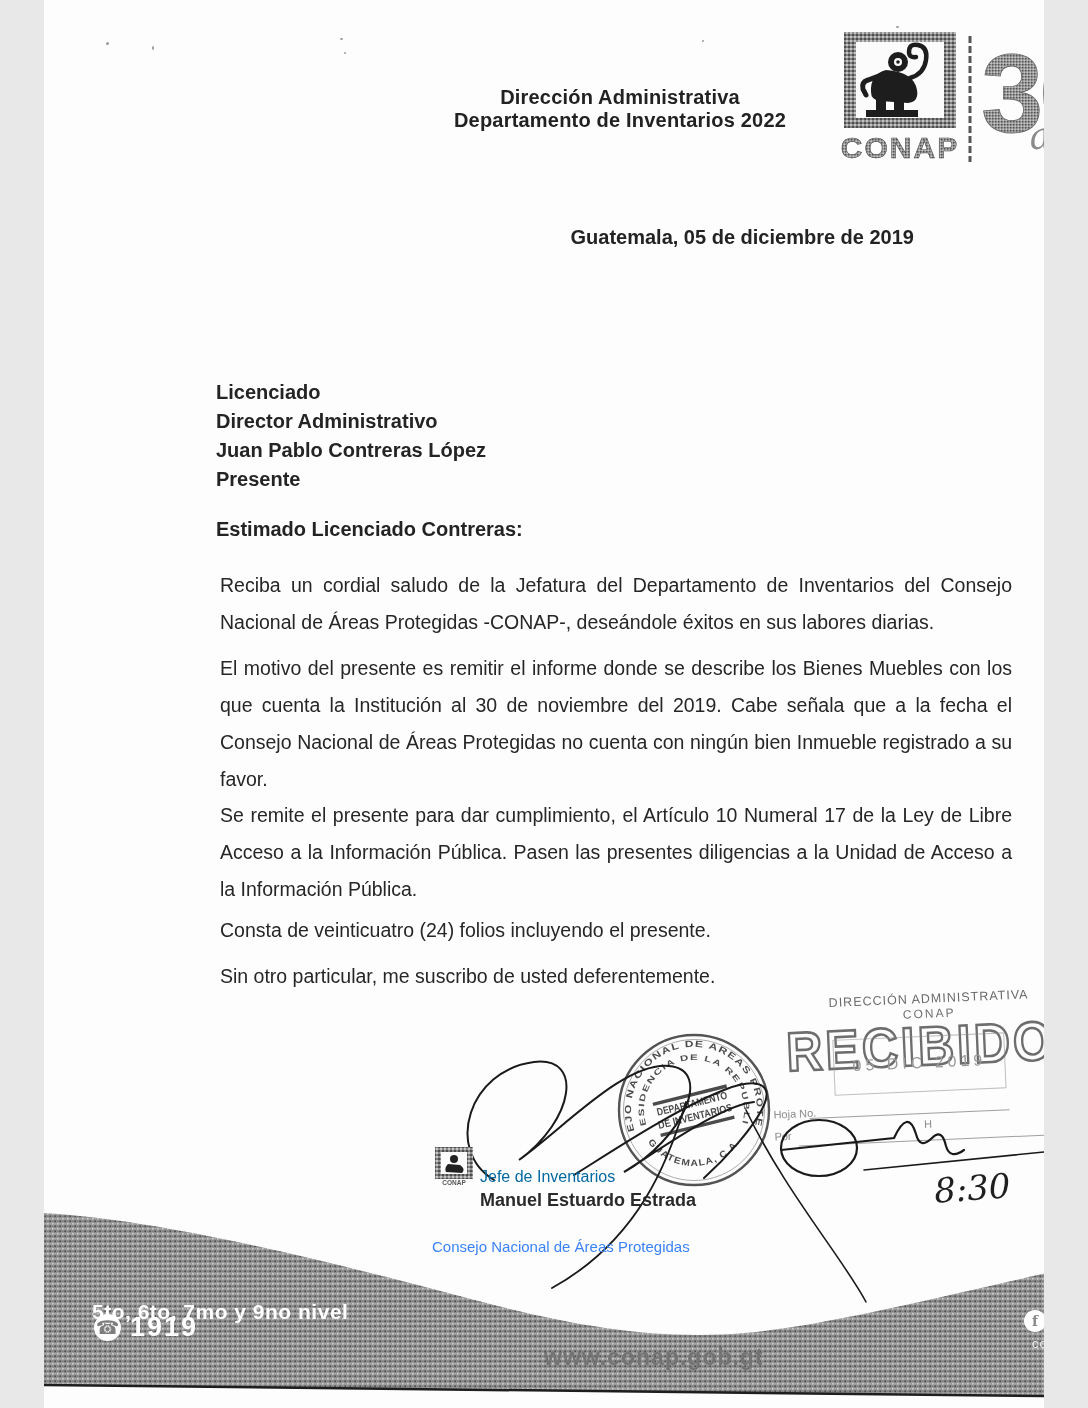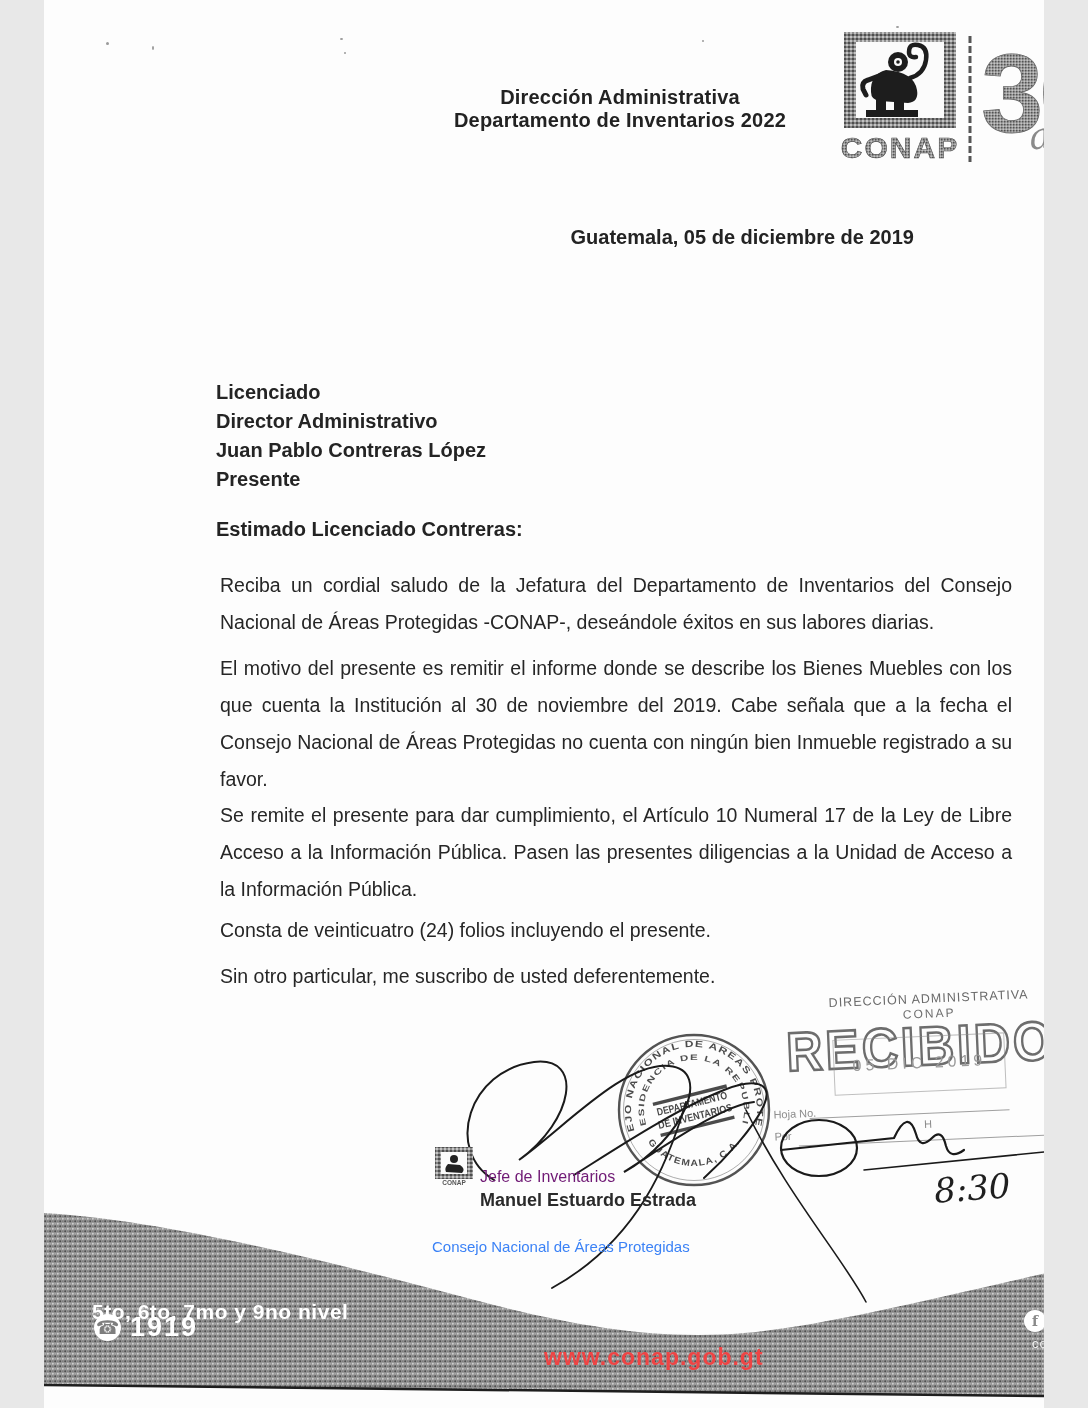"Jefe de Inventarios" .signer-title { color: #701a75 -> #0369a1 }
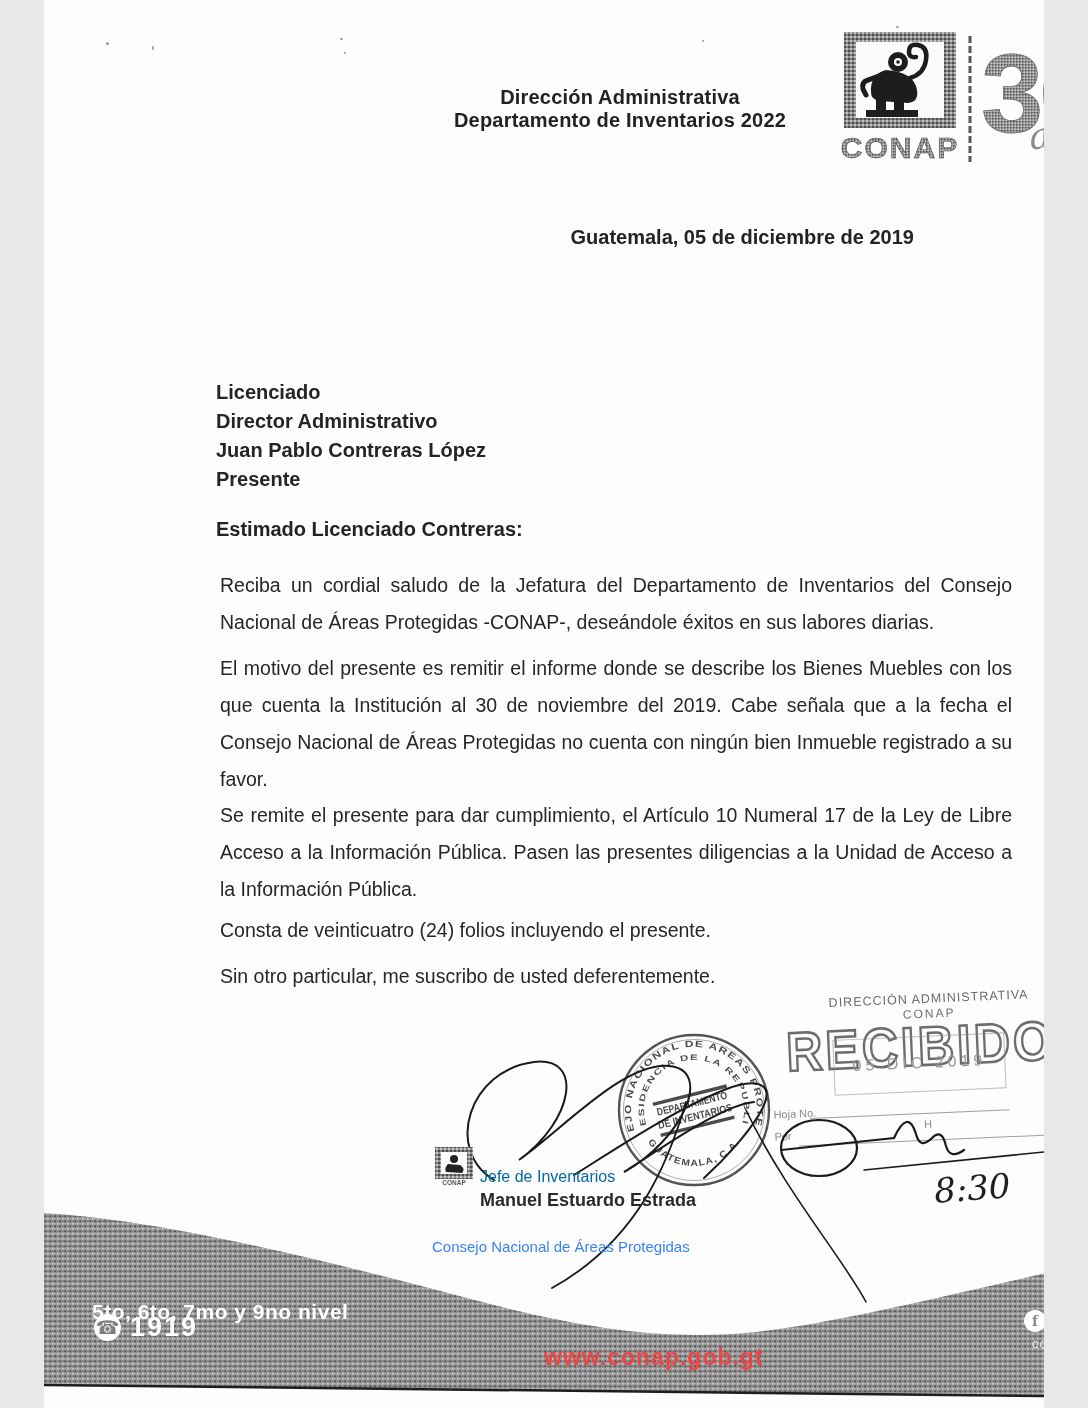"www.conap.gob.gt" .f-web { color: #ef4444 -> #737373 }
